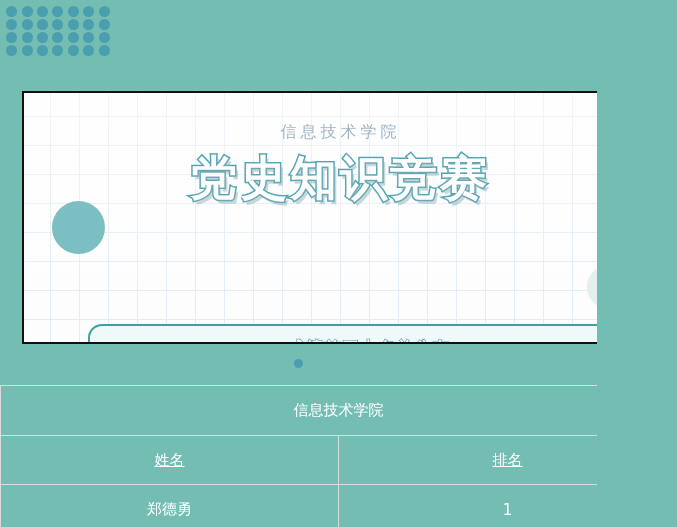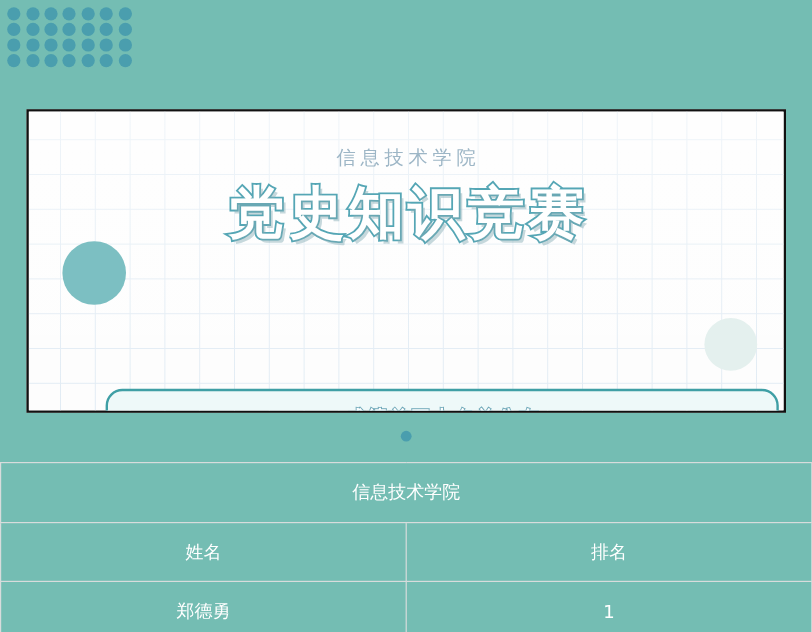"信息技术学院" .stage { width: 677px -> 597px }
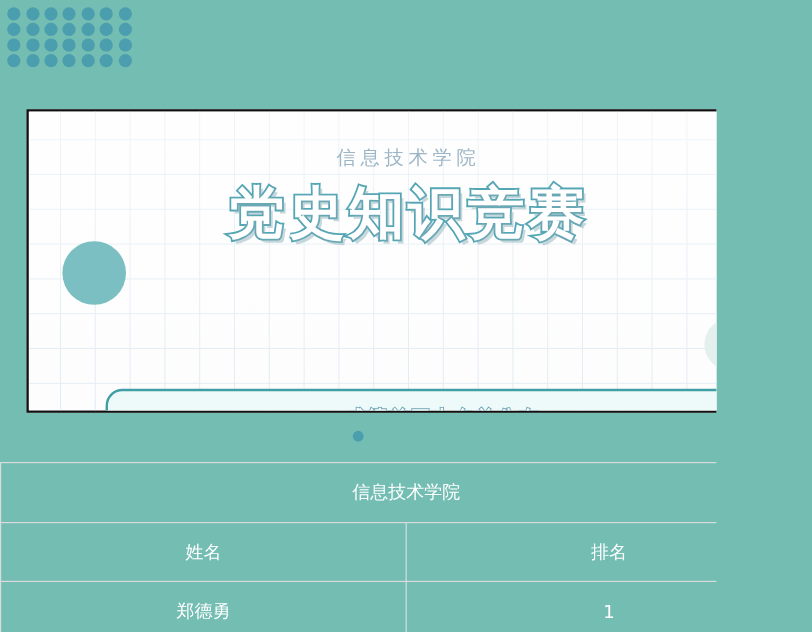"姓名" .result-table tr.head-row td { text-decoration: none -> underline }
